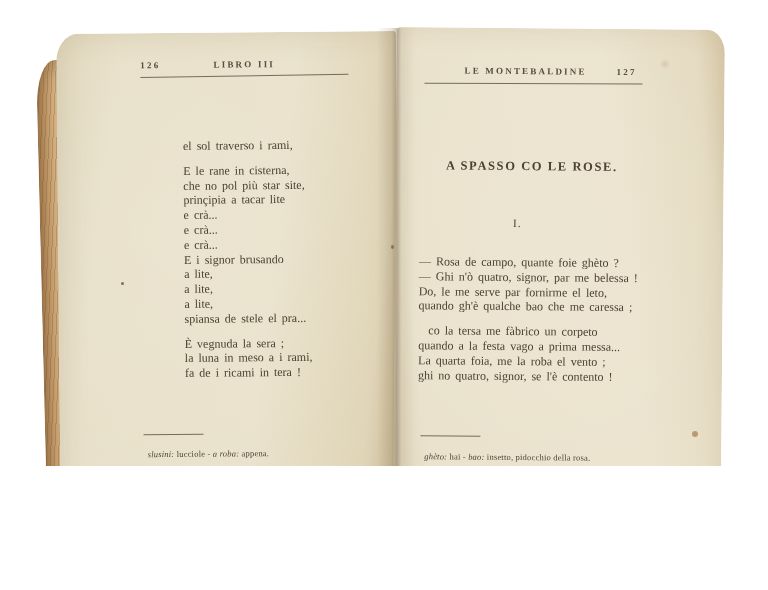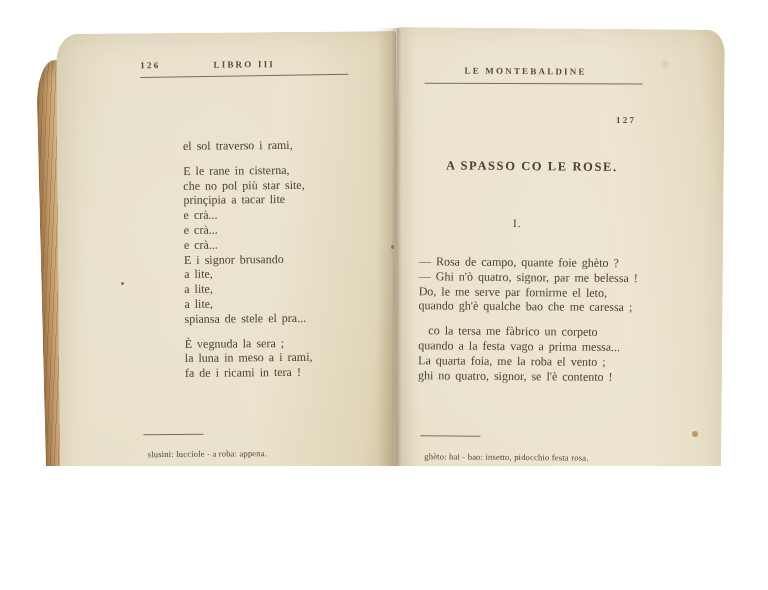"127" .rp-num { margin-top: 48px -> none }
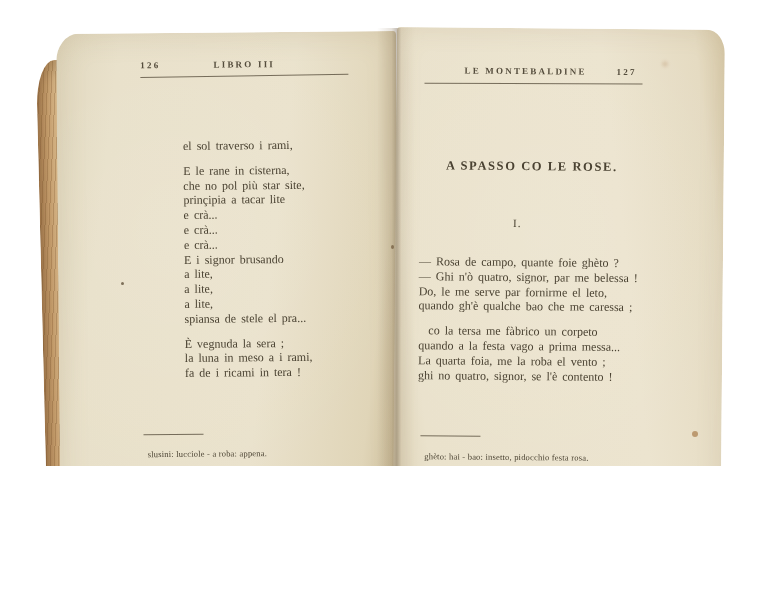"slusini:" .footnote .it { font-style: none -> italic }
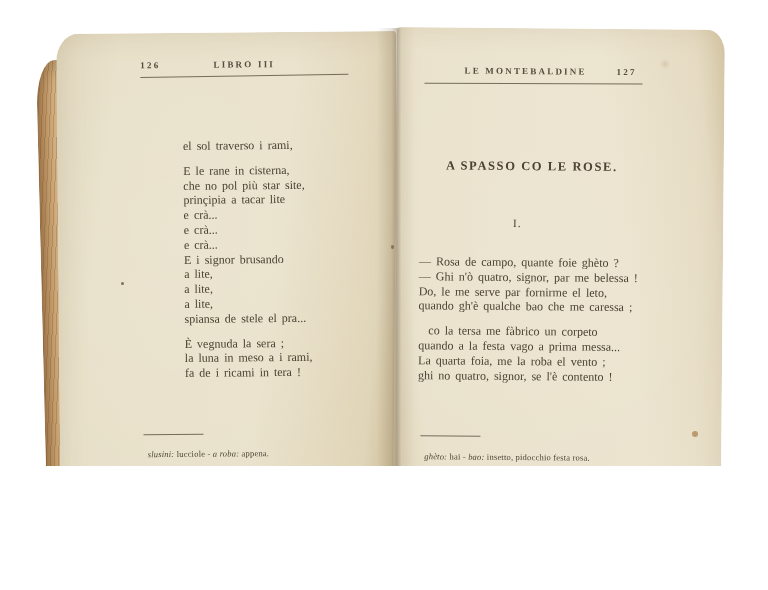"insetto, pidocchio festa rosa." span { text: festa -> della }
